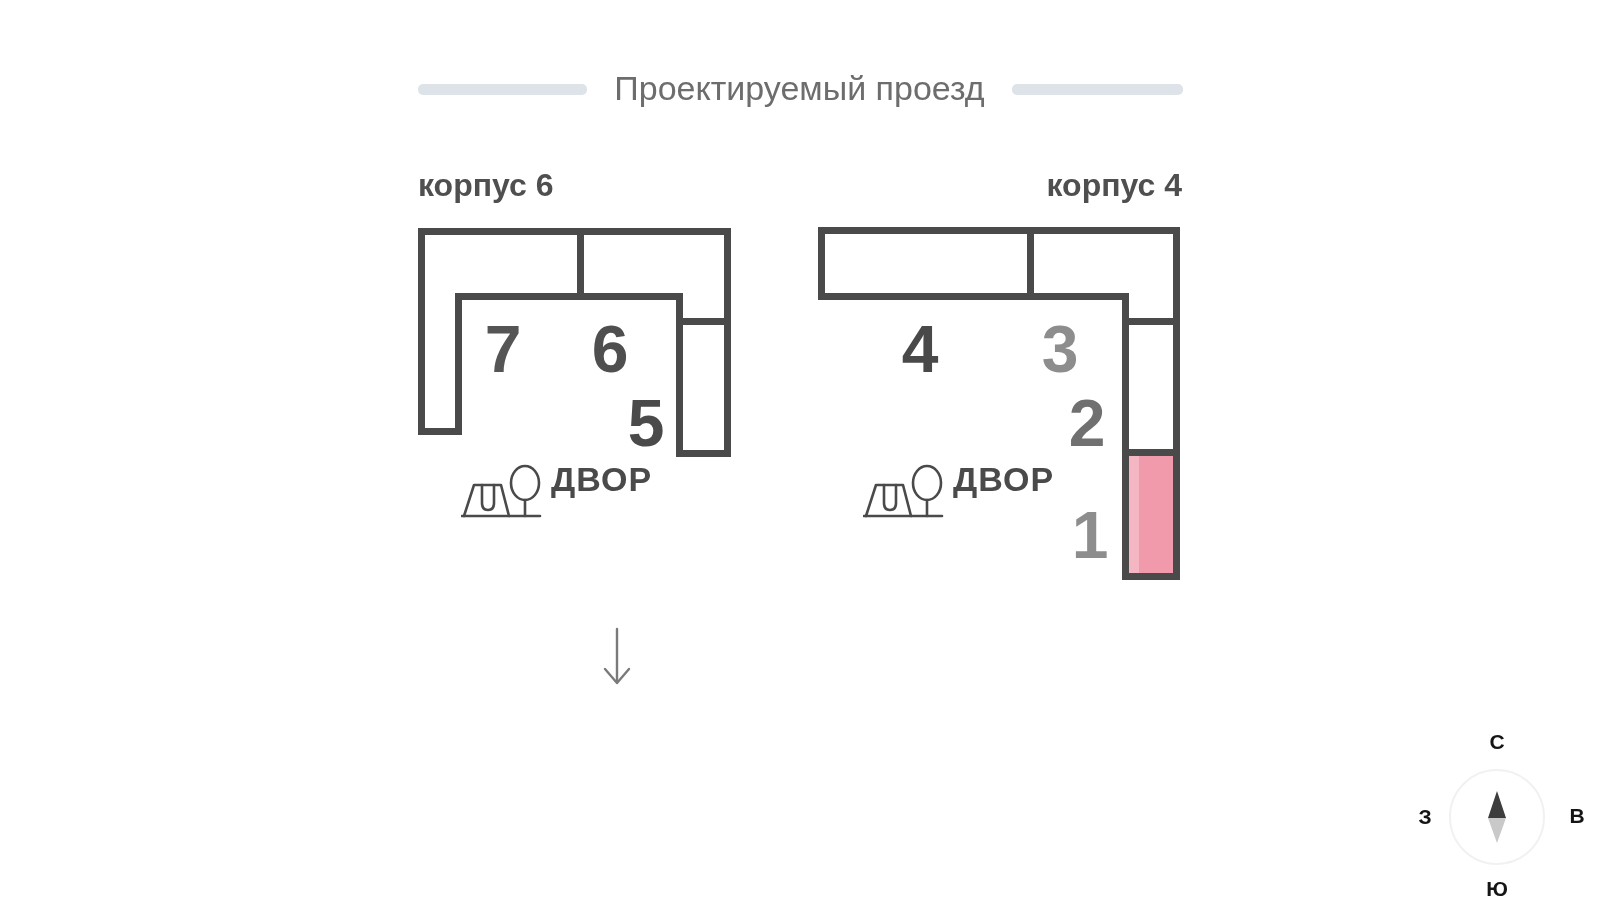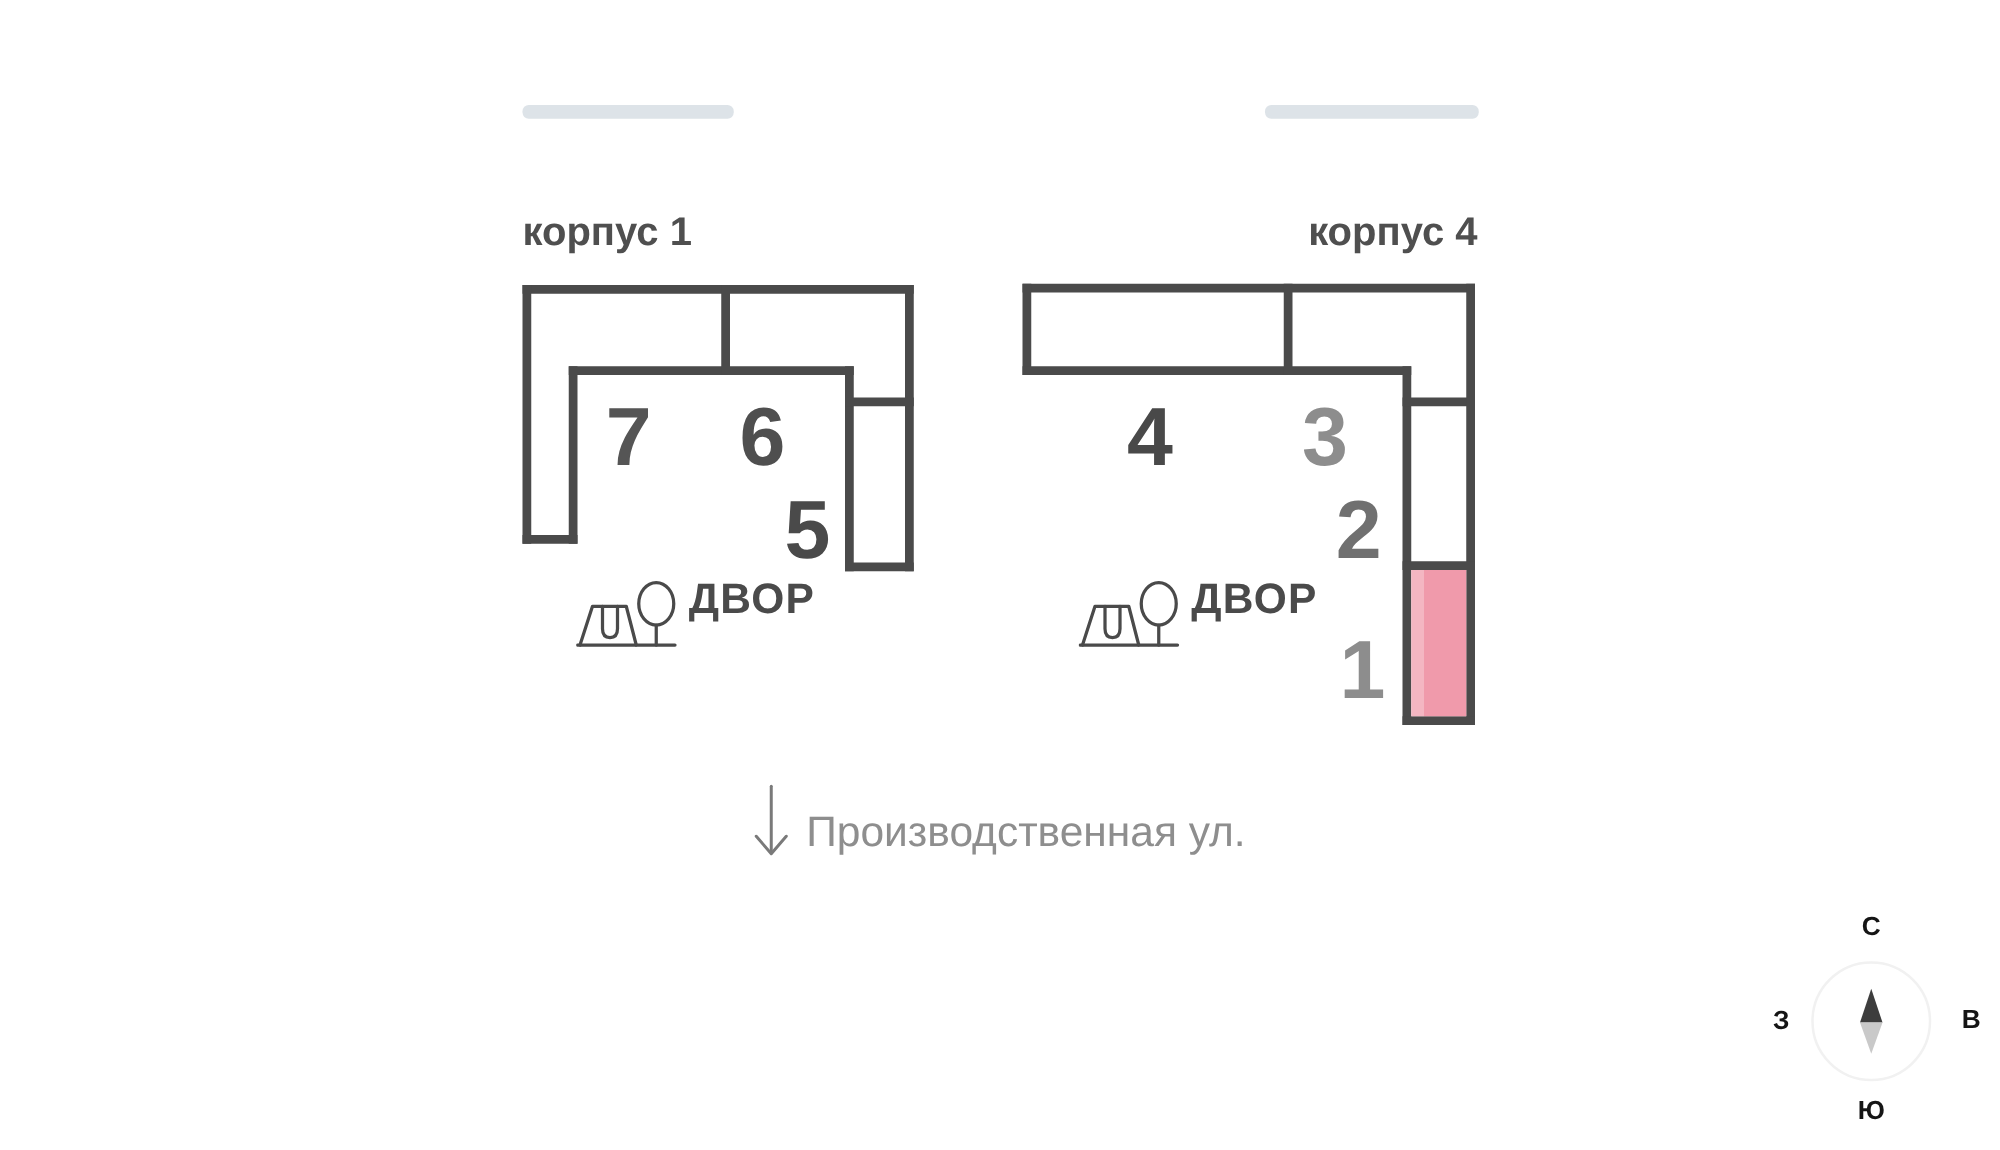"Проектируемый проезд" div.street-title { html: none -> <div>Проектируемый проезд</div> }
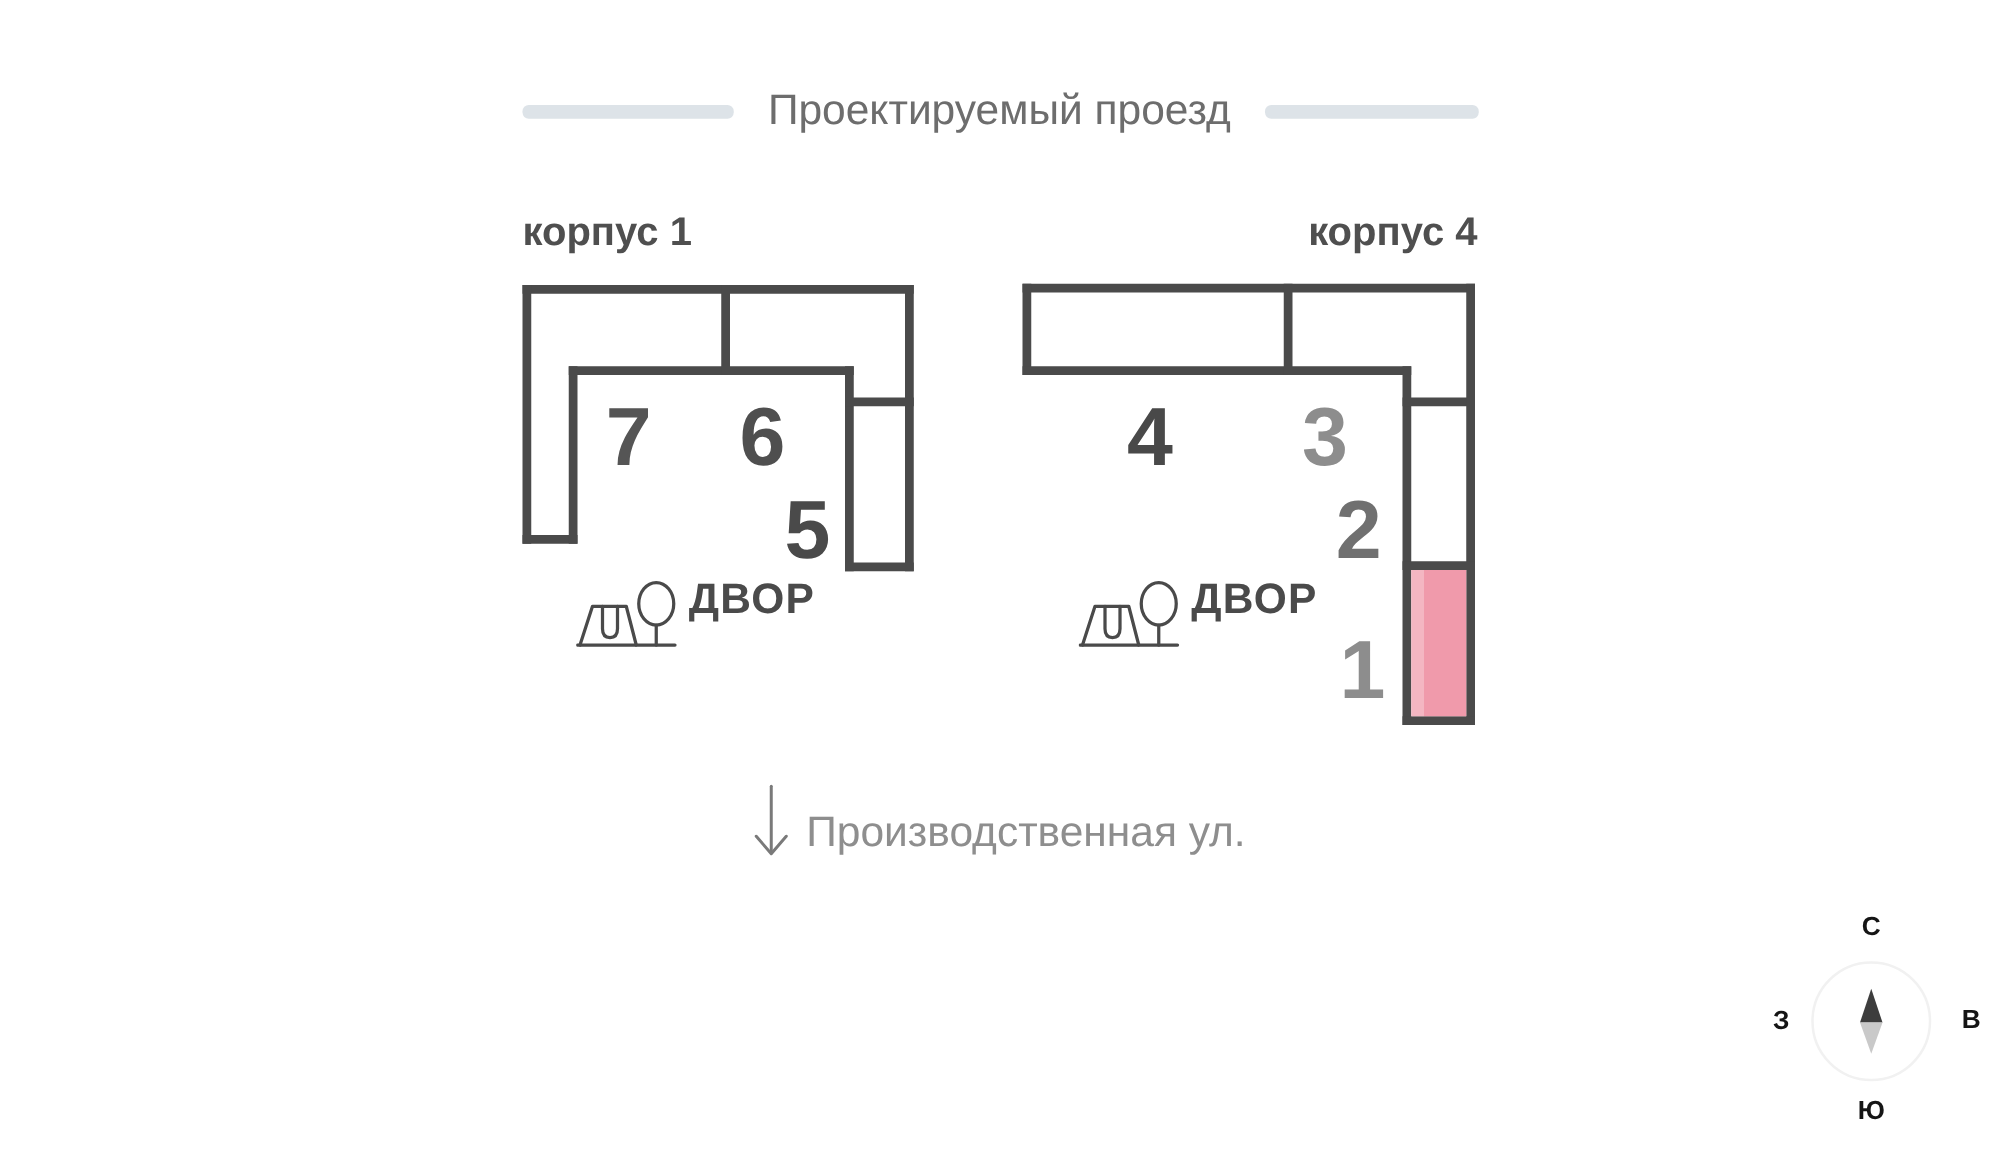"корпус 1" div.bldg-label { text: 1 -> 6 }
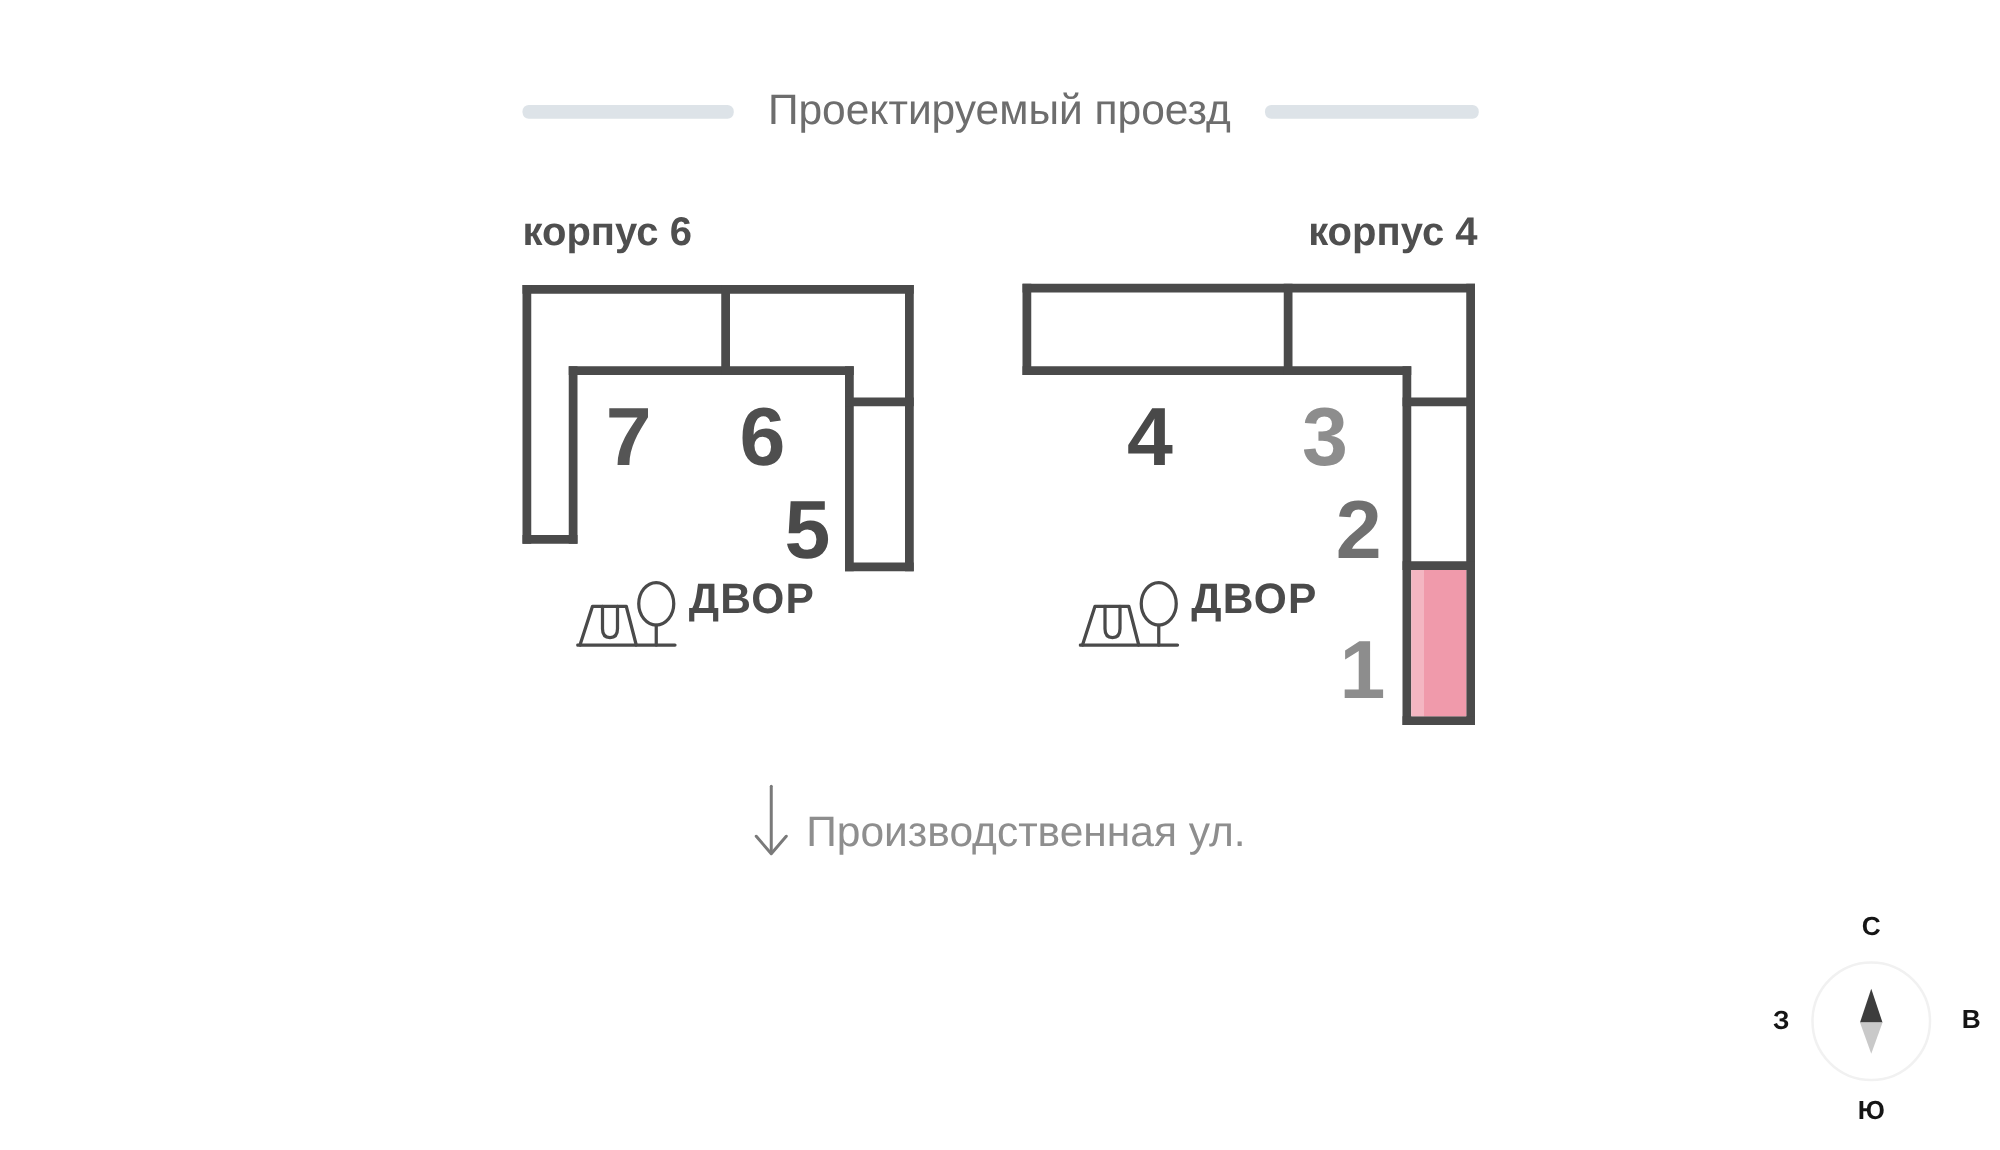"Производственная ул." div.street-bottom-label { html: <div>Производственная ул.</div> -> none }
